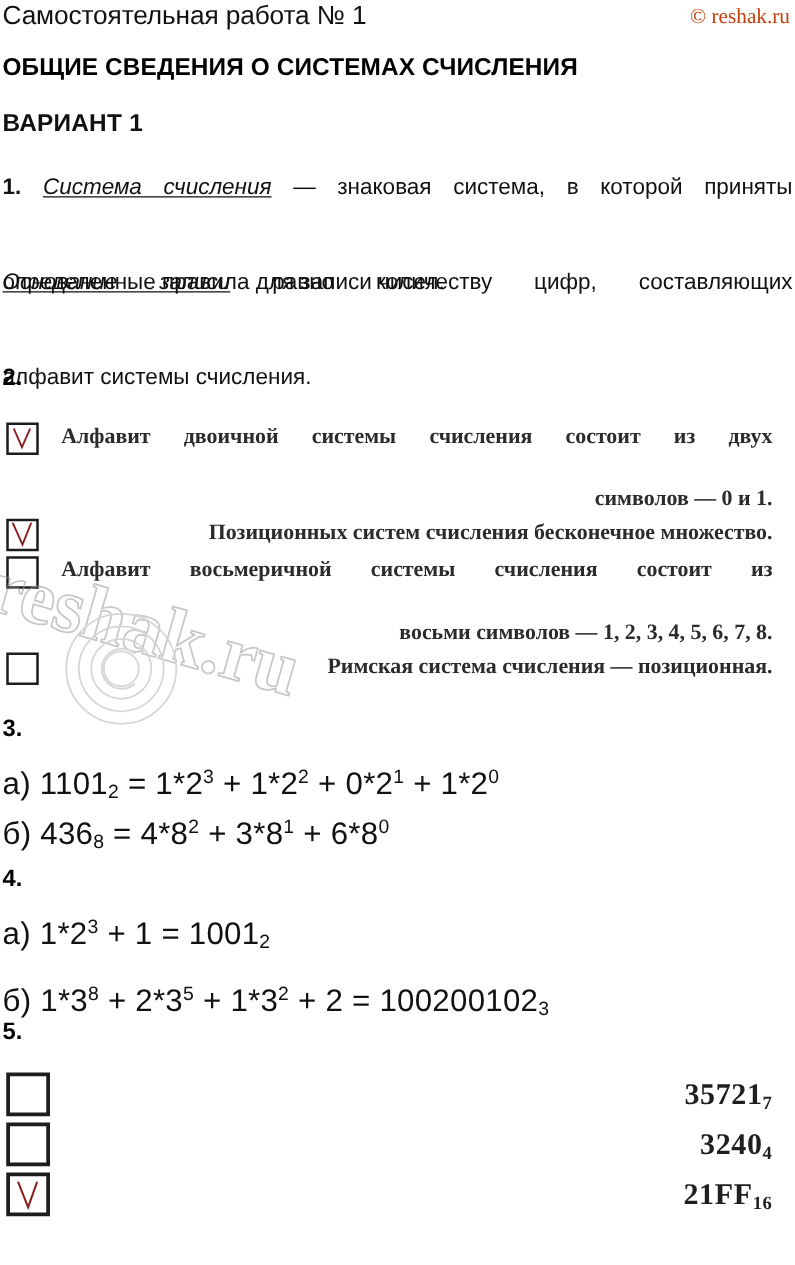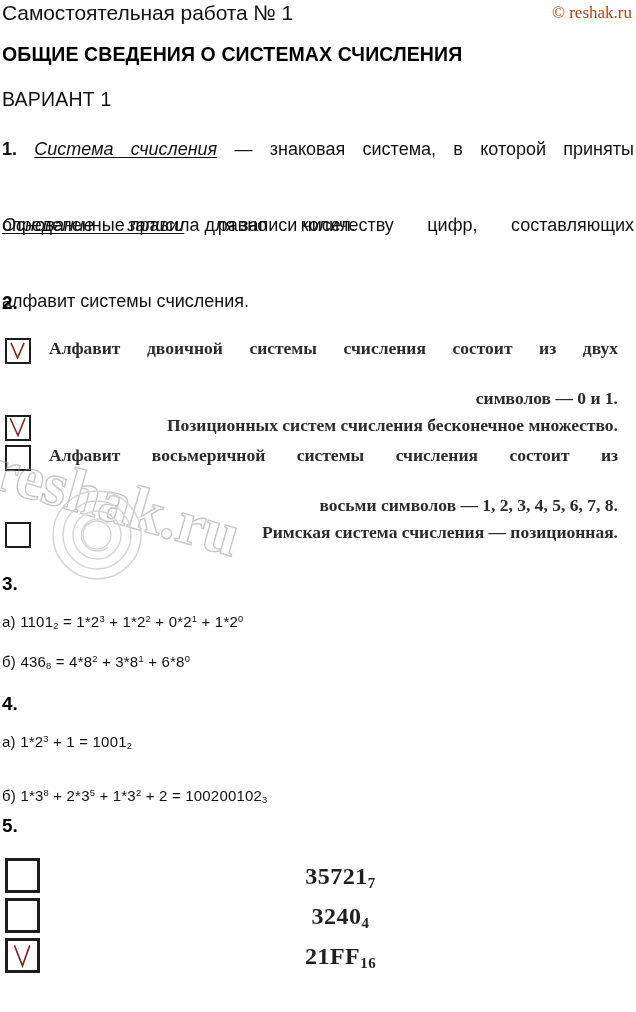"ВАРИАНТ 1" .variant { font-weight: 400 -> 700 }
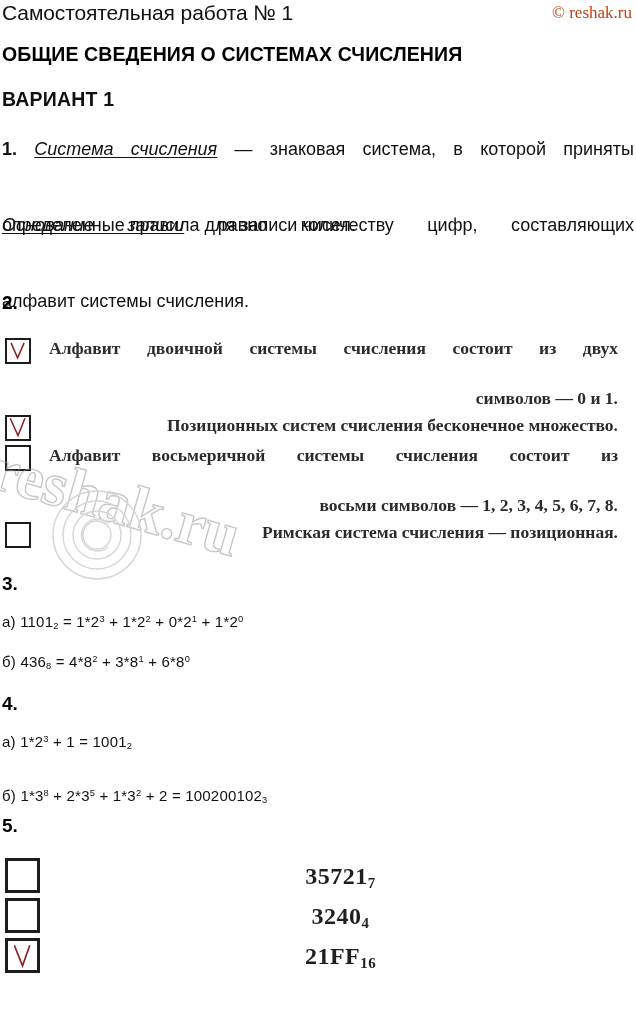"а) 11012 = 1*23 +" .mathline { font-size: 15px -> 25px }
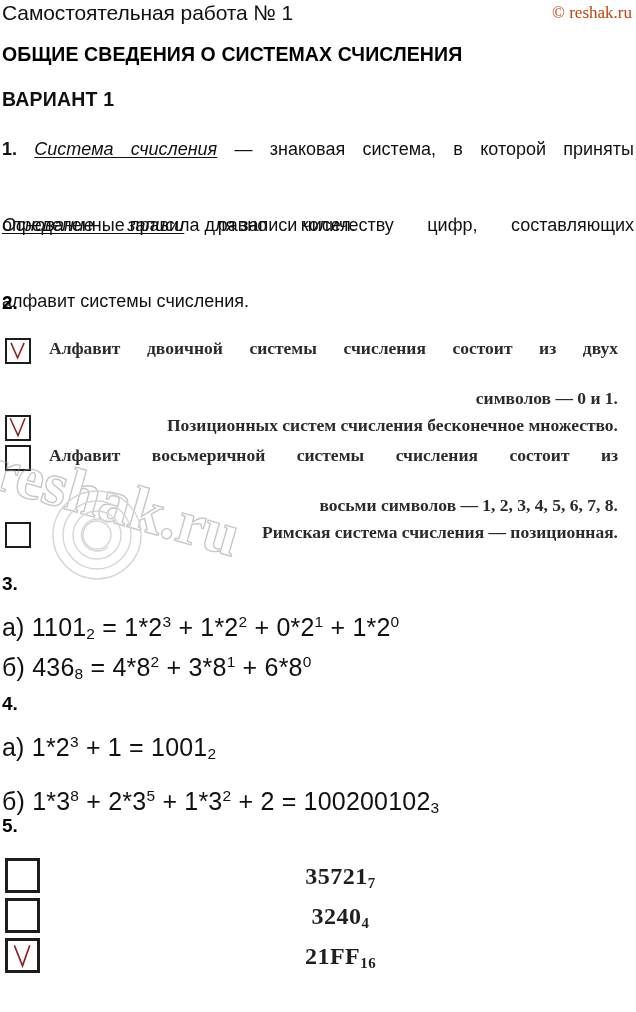"357217" .cb-list.list5 .cb-text { text-align: center -> right }
